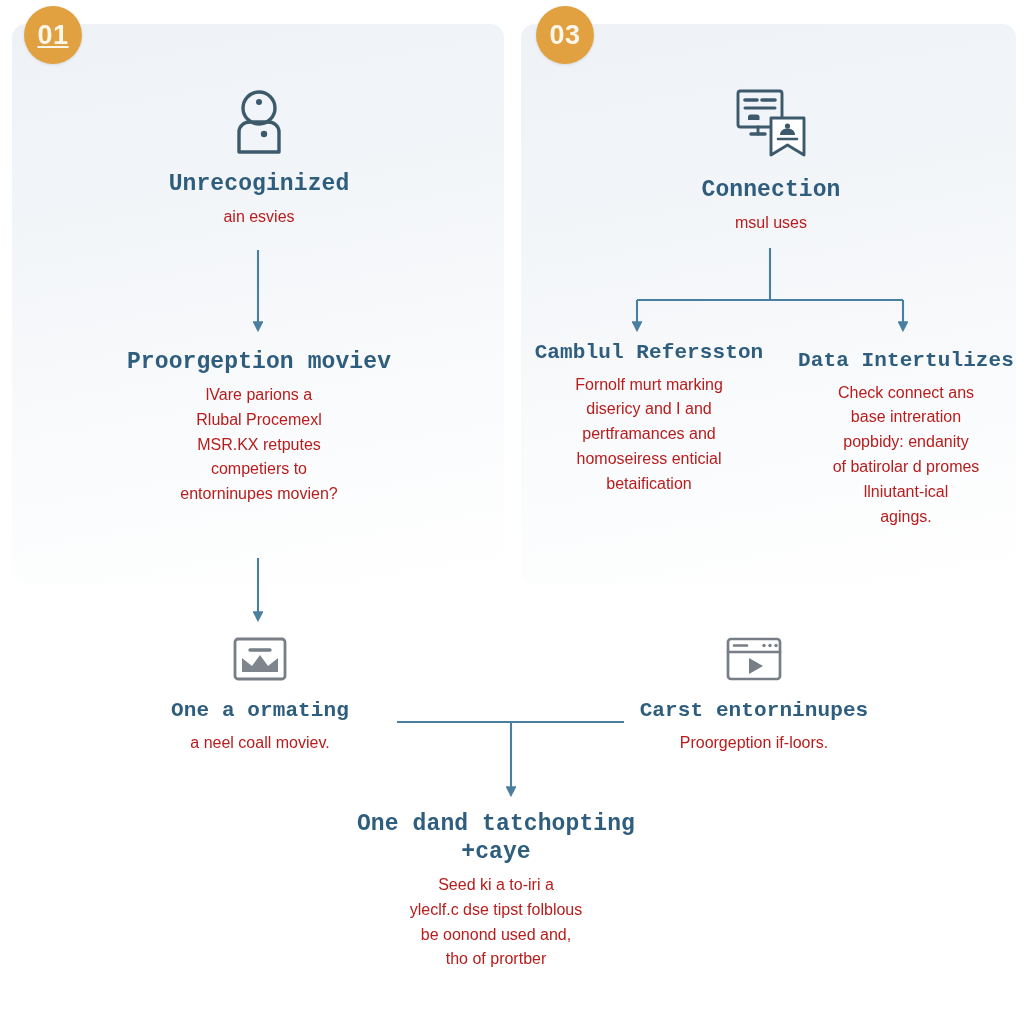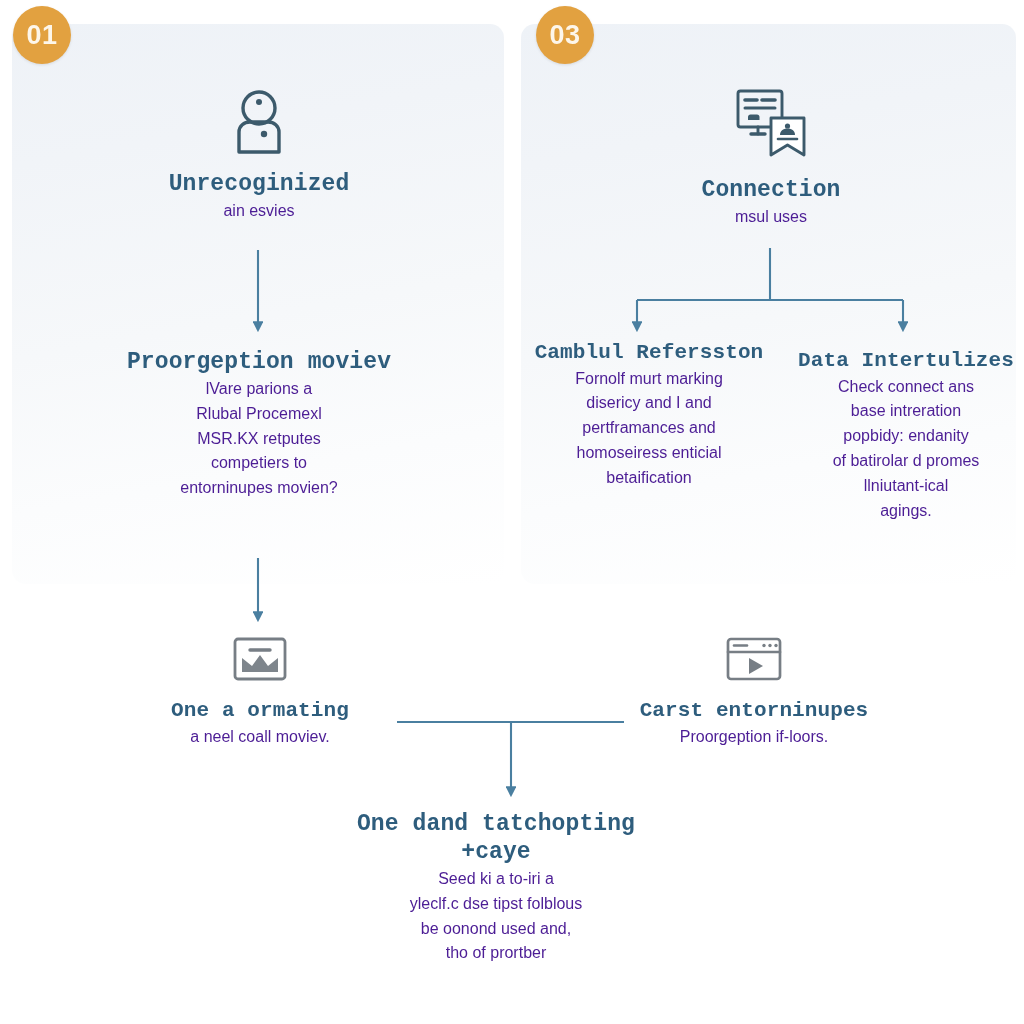"01" #badge-01 { left: 13px -> 24px; text-decoration: none -> underline }
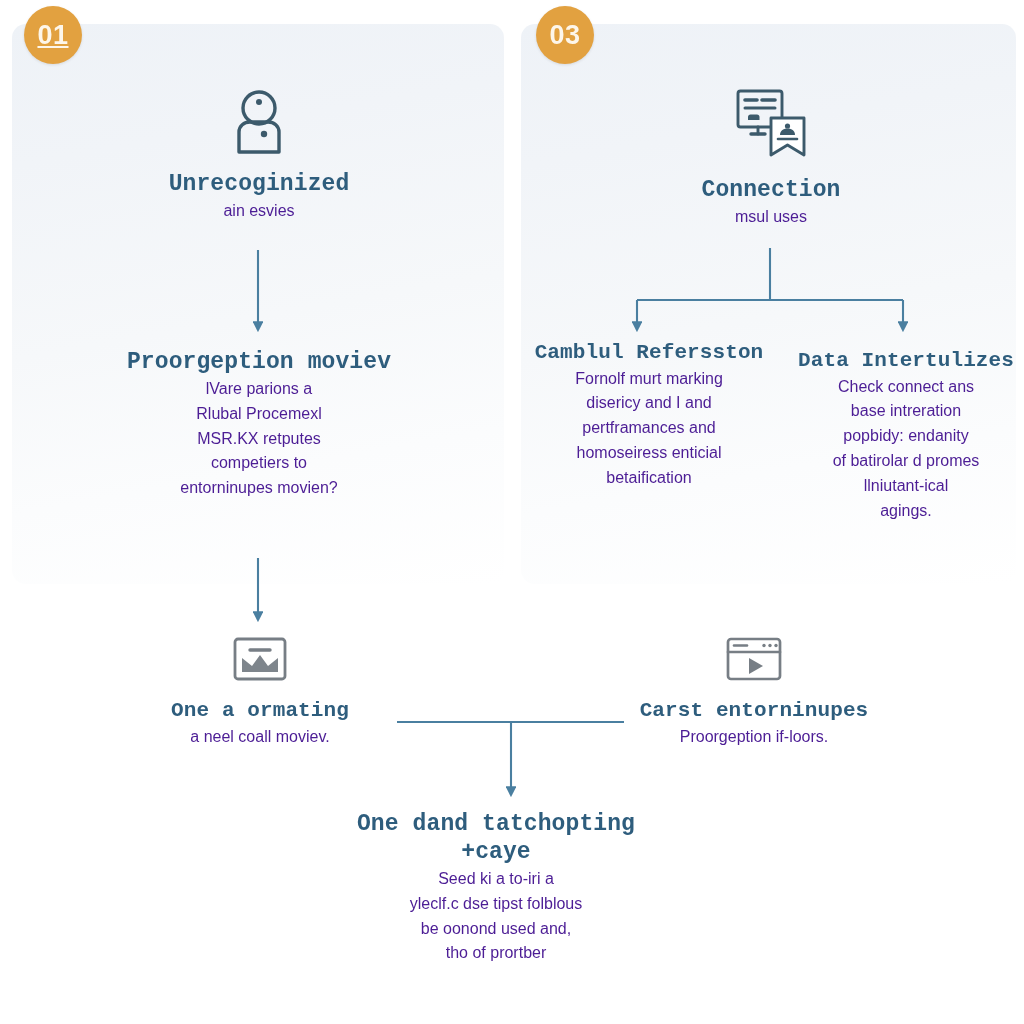"ain esvies" .node-desc { color: #4c1d95 -> #b91c1c; margin-top: 1px -> 7px }
